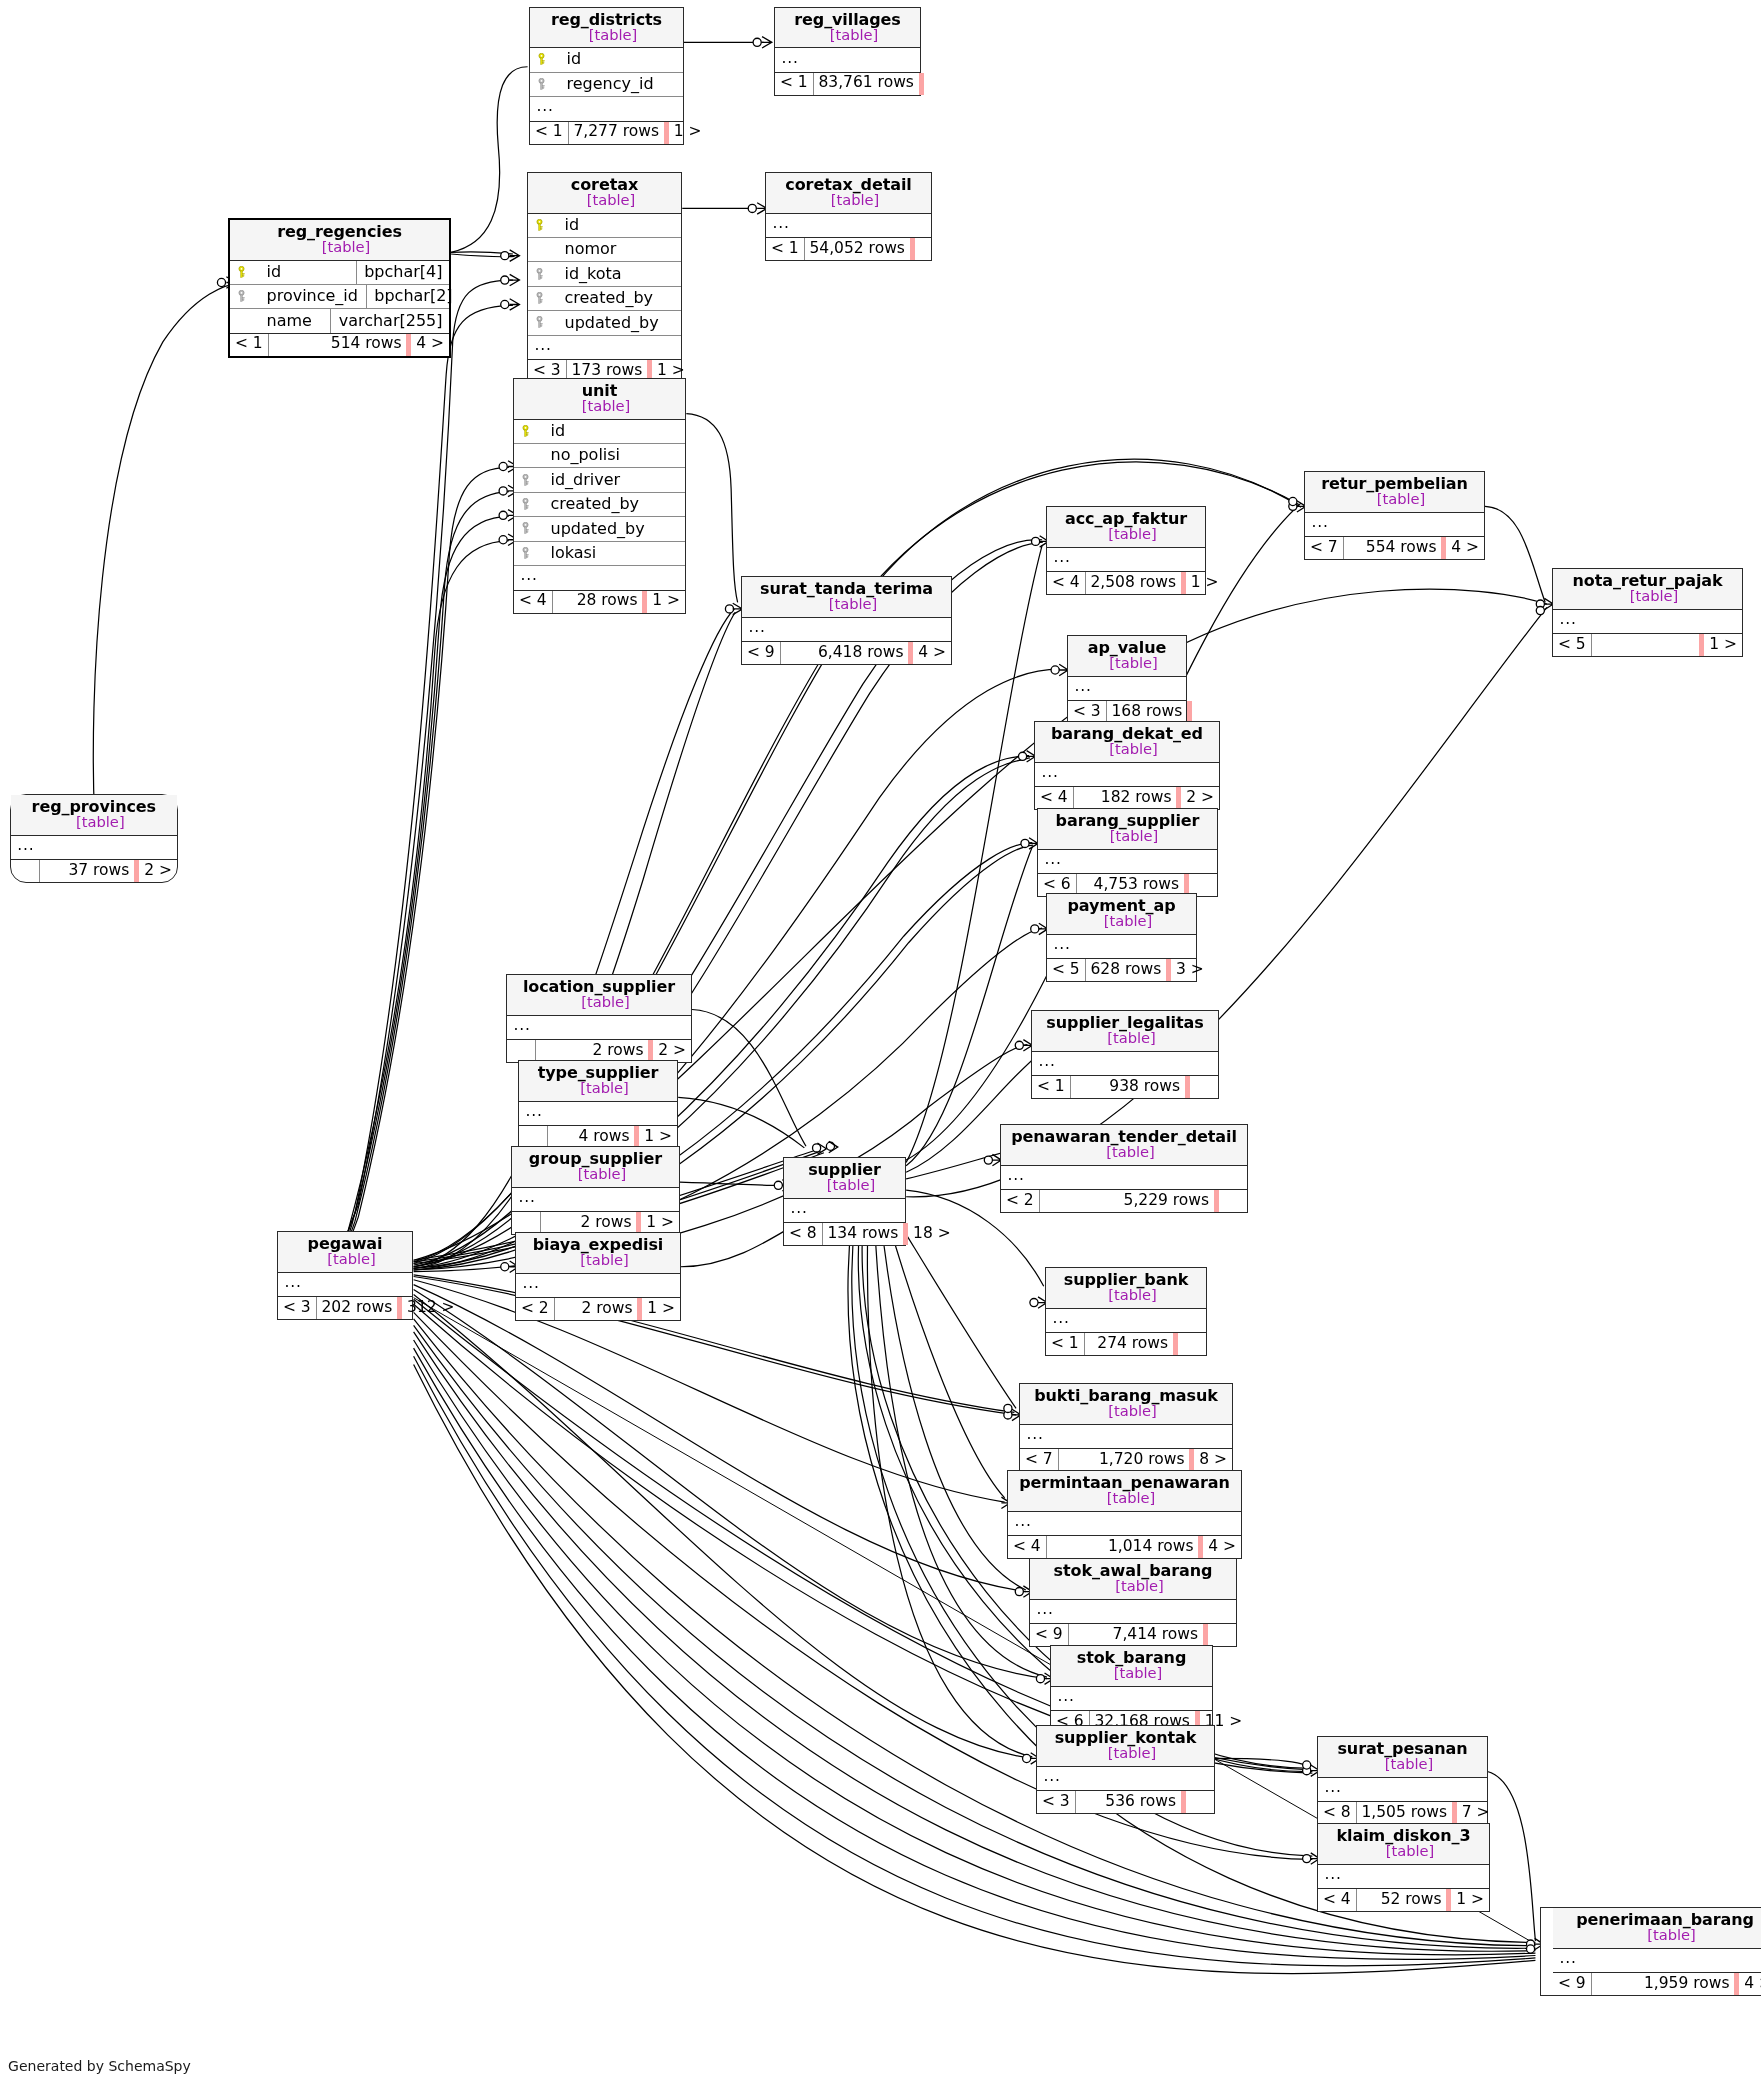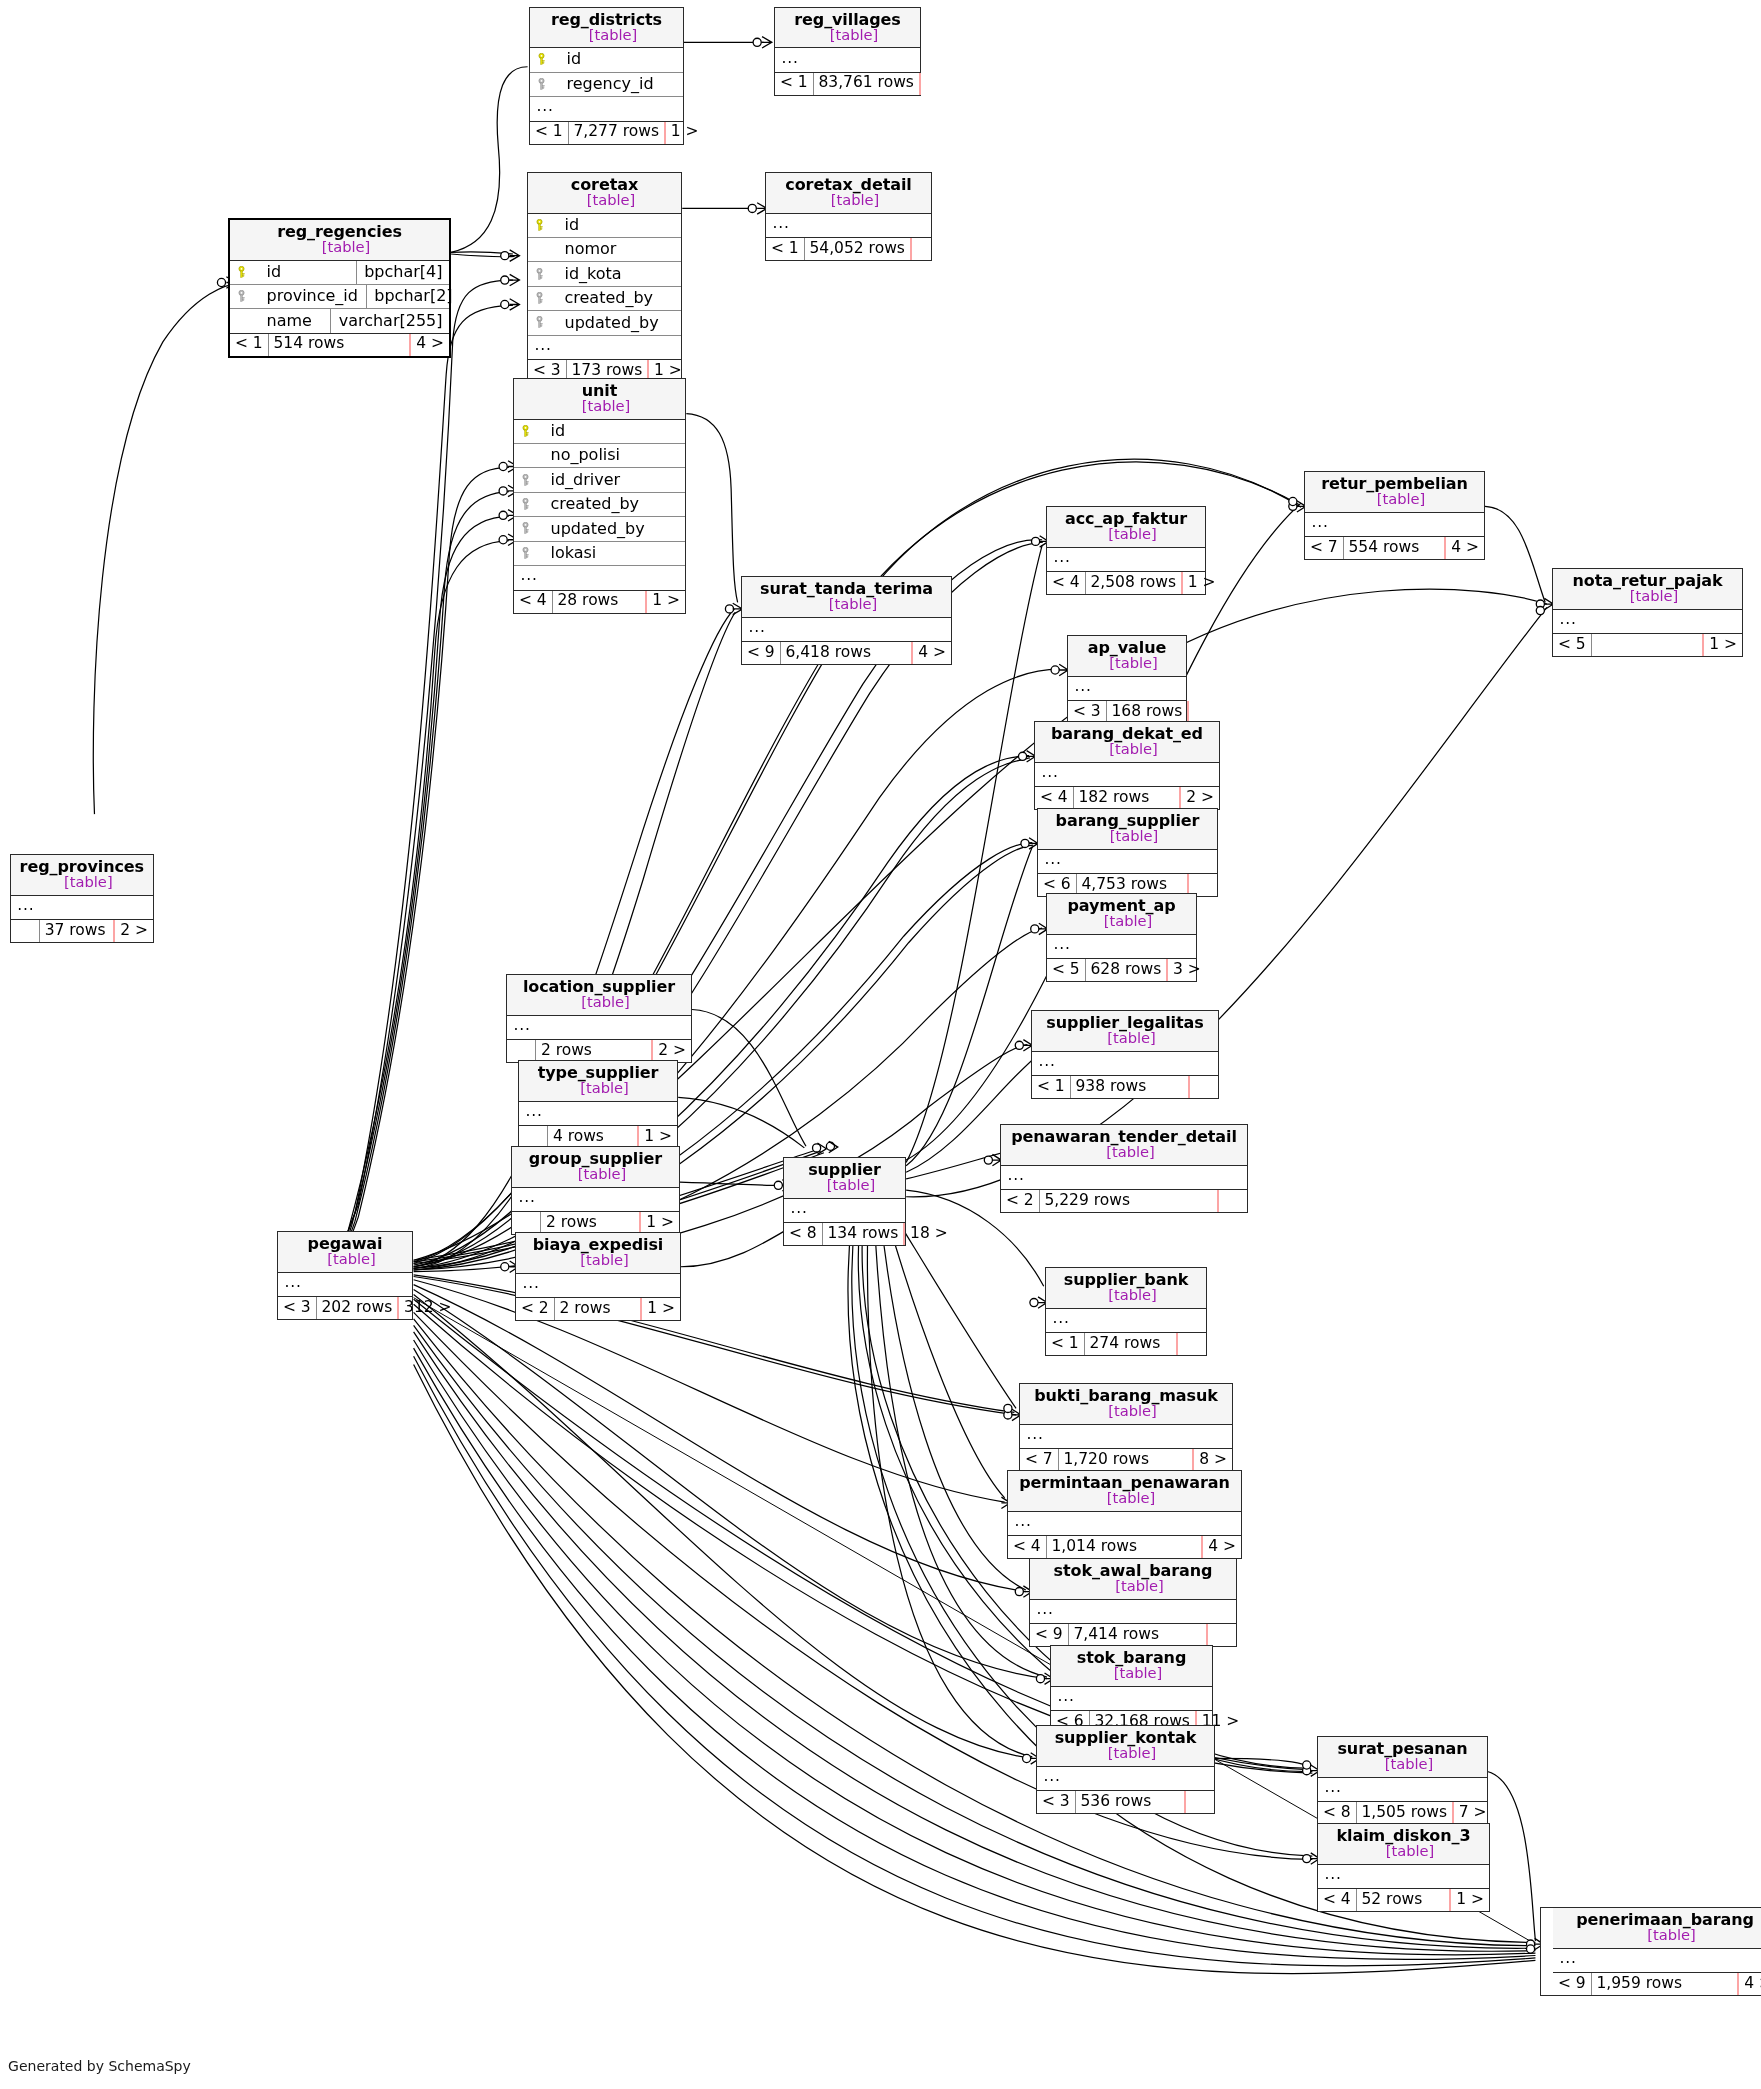"83,761 rows" .f-mid { border-right: 2px solid #fca5a5 -> 5px solid #fca5a5; text-align: left -> right }
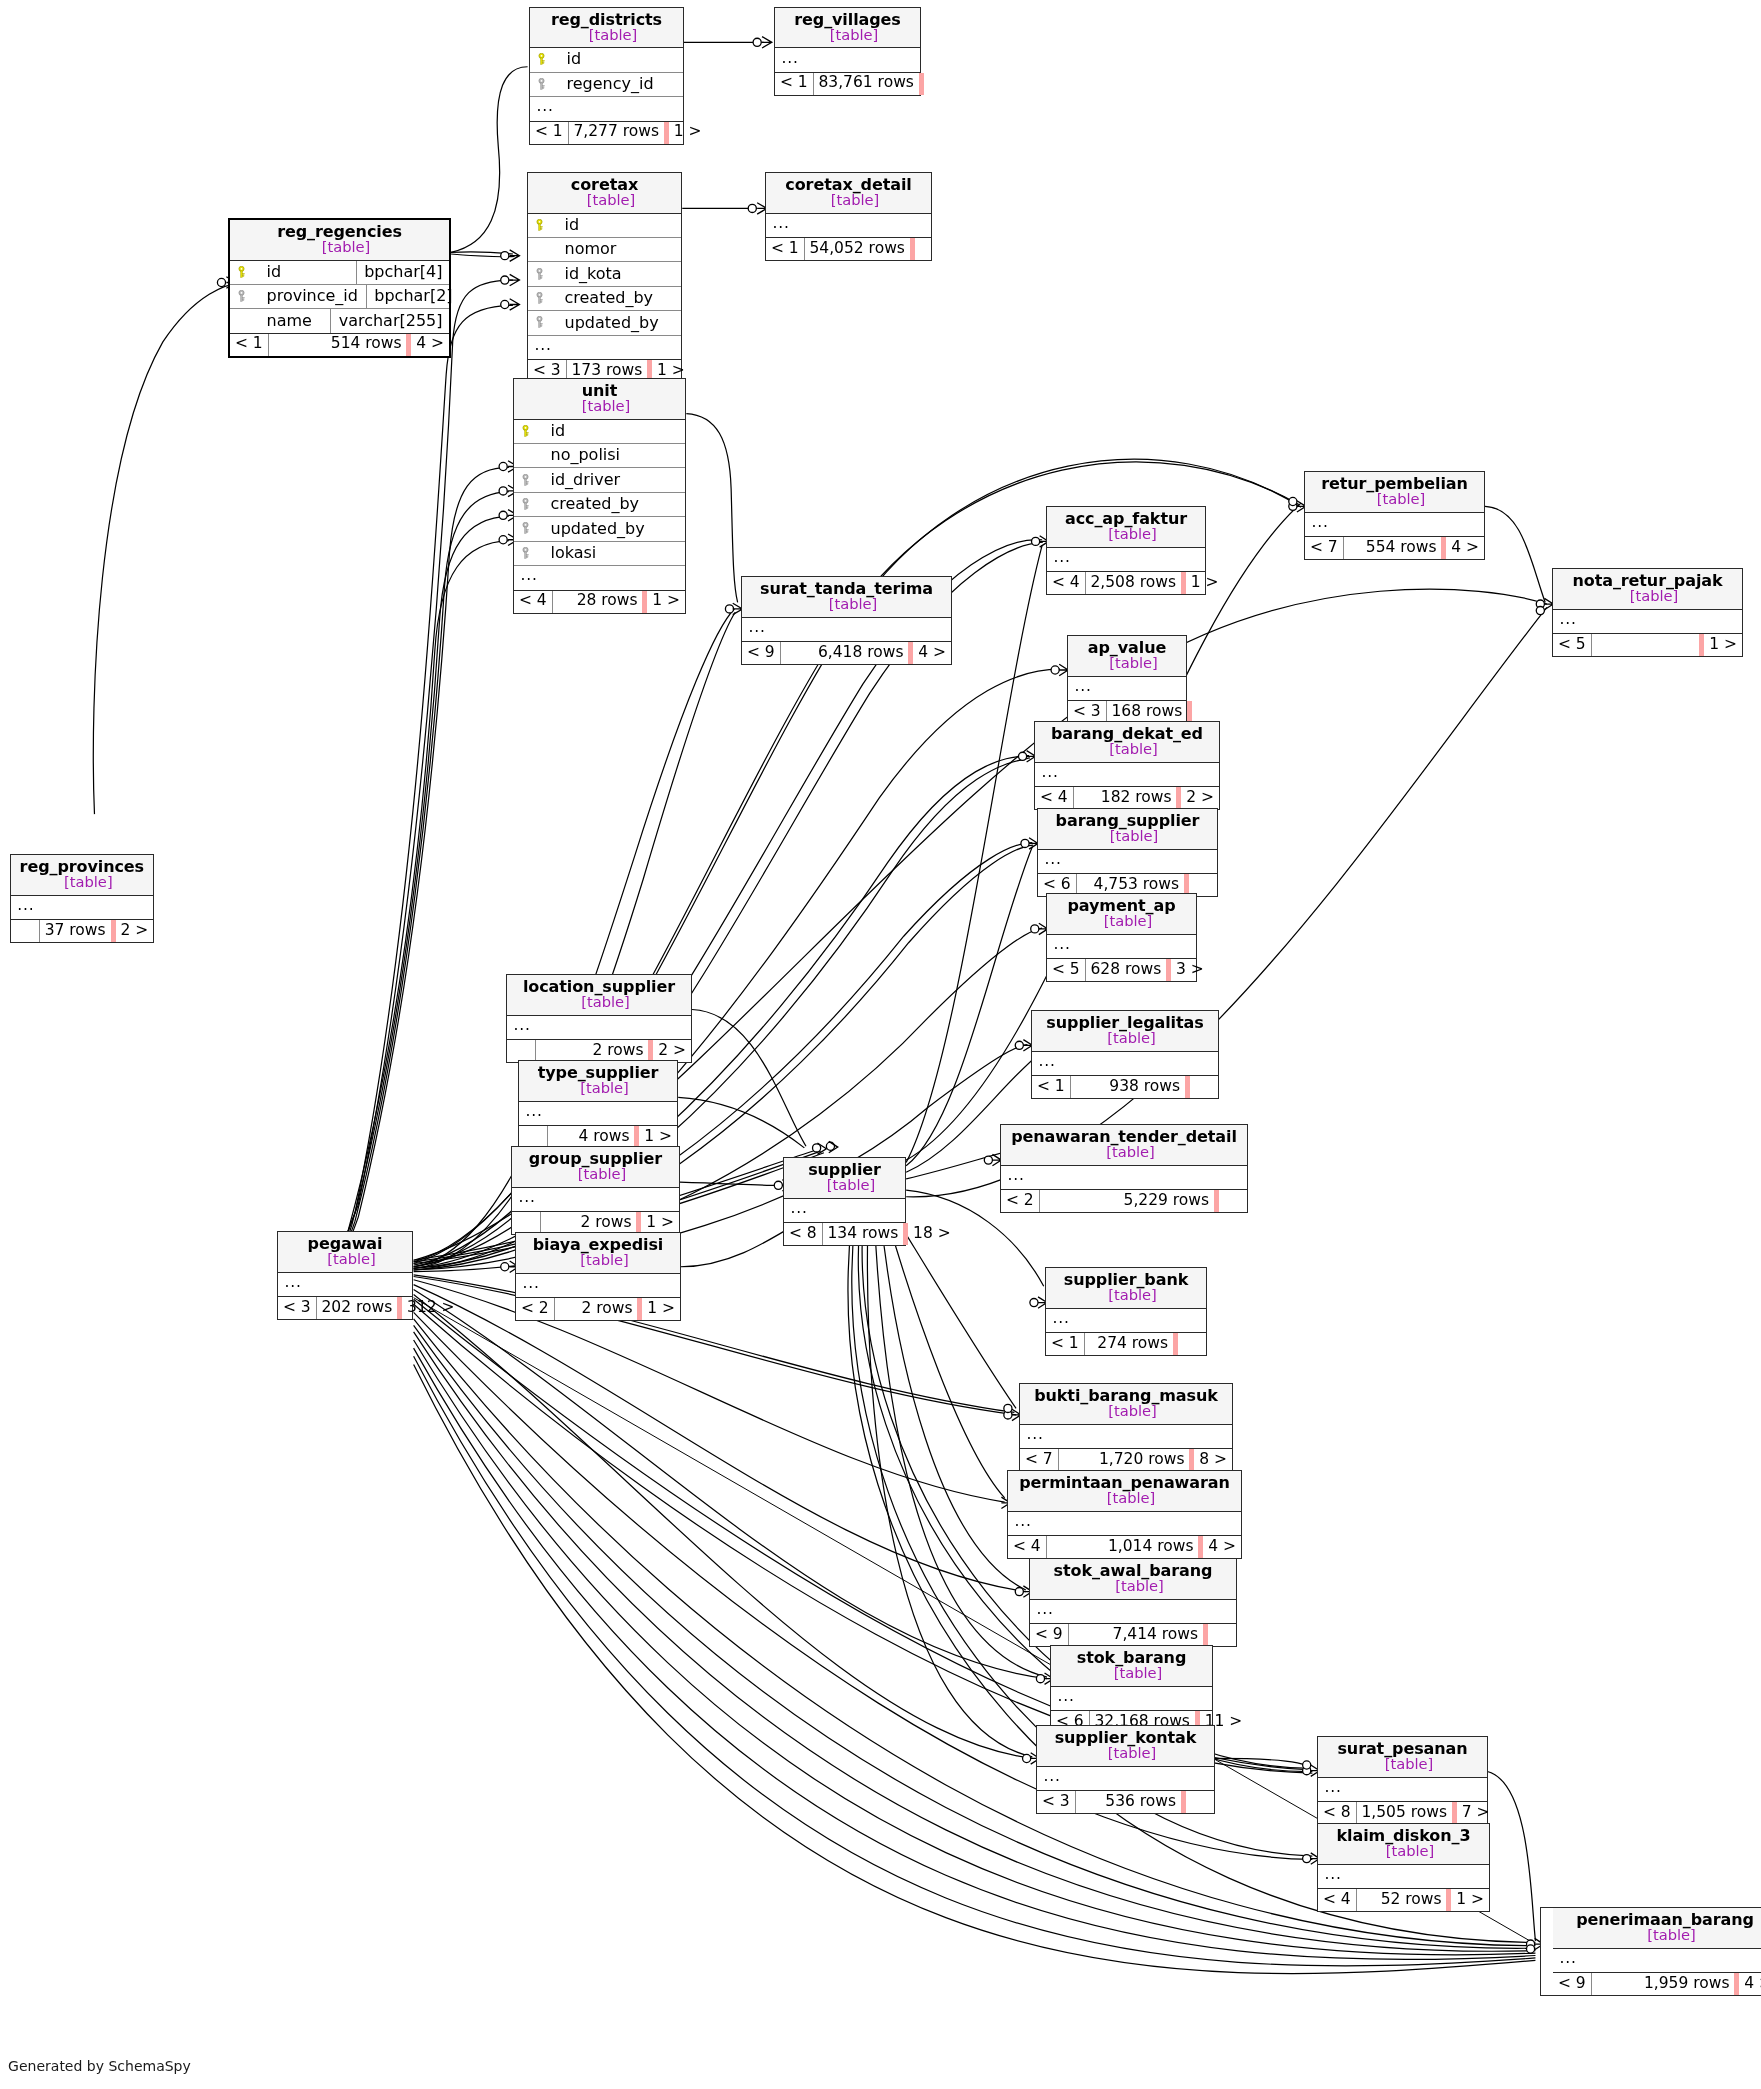"reg_provinces" div.tbl { border-radius: none -> 16px; top: 854px -> 794px; width: 144px -> 168px }
